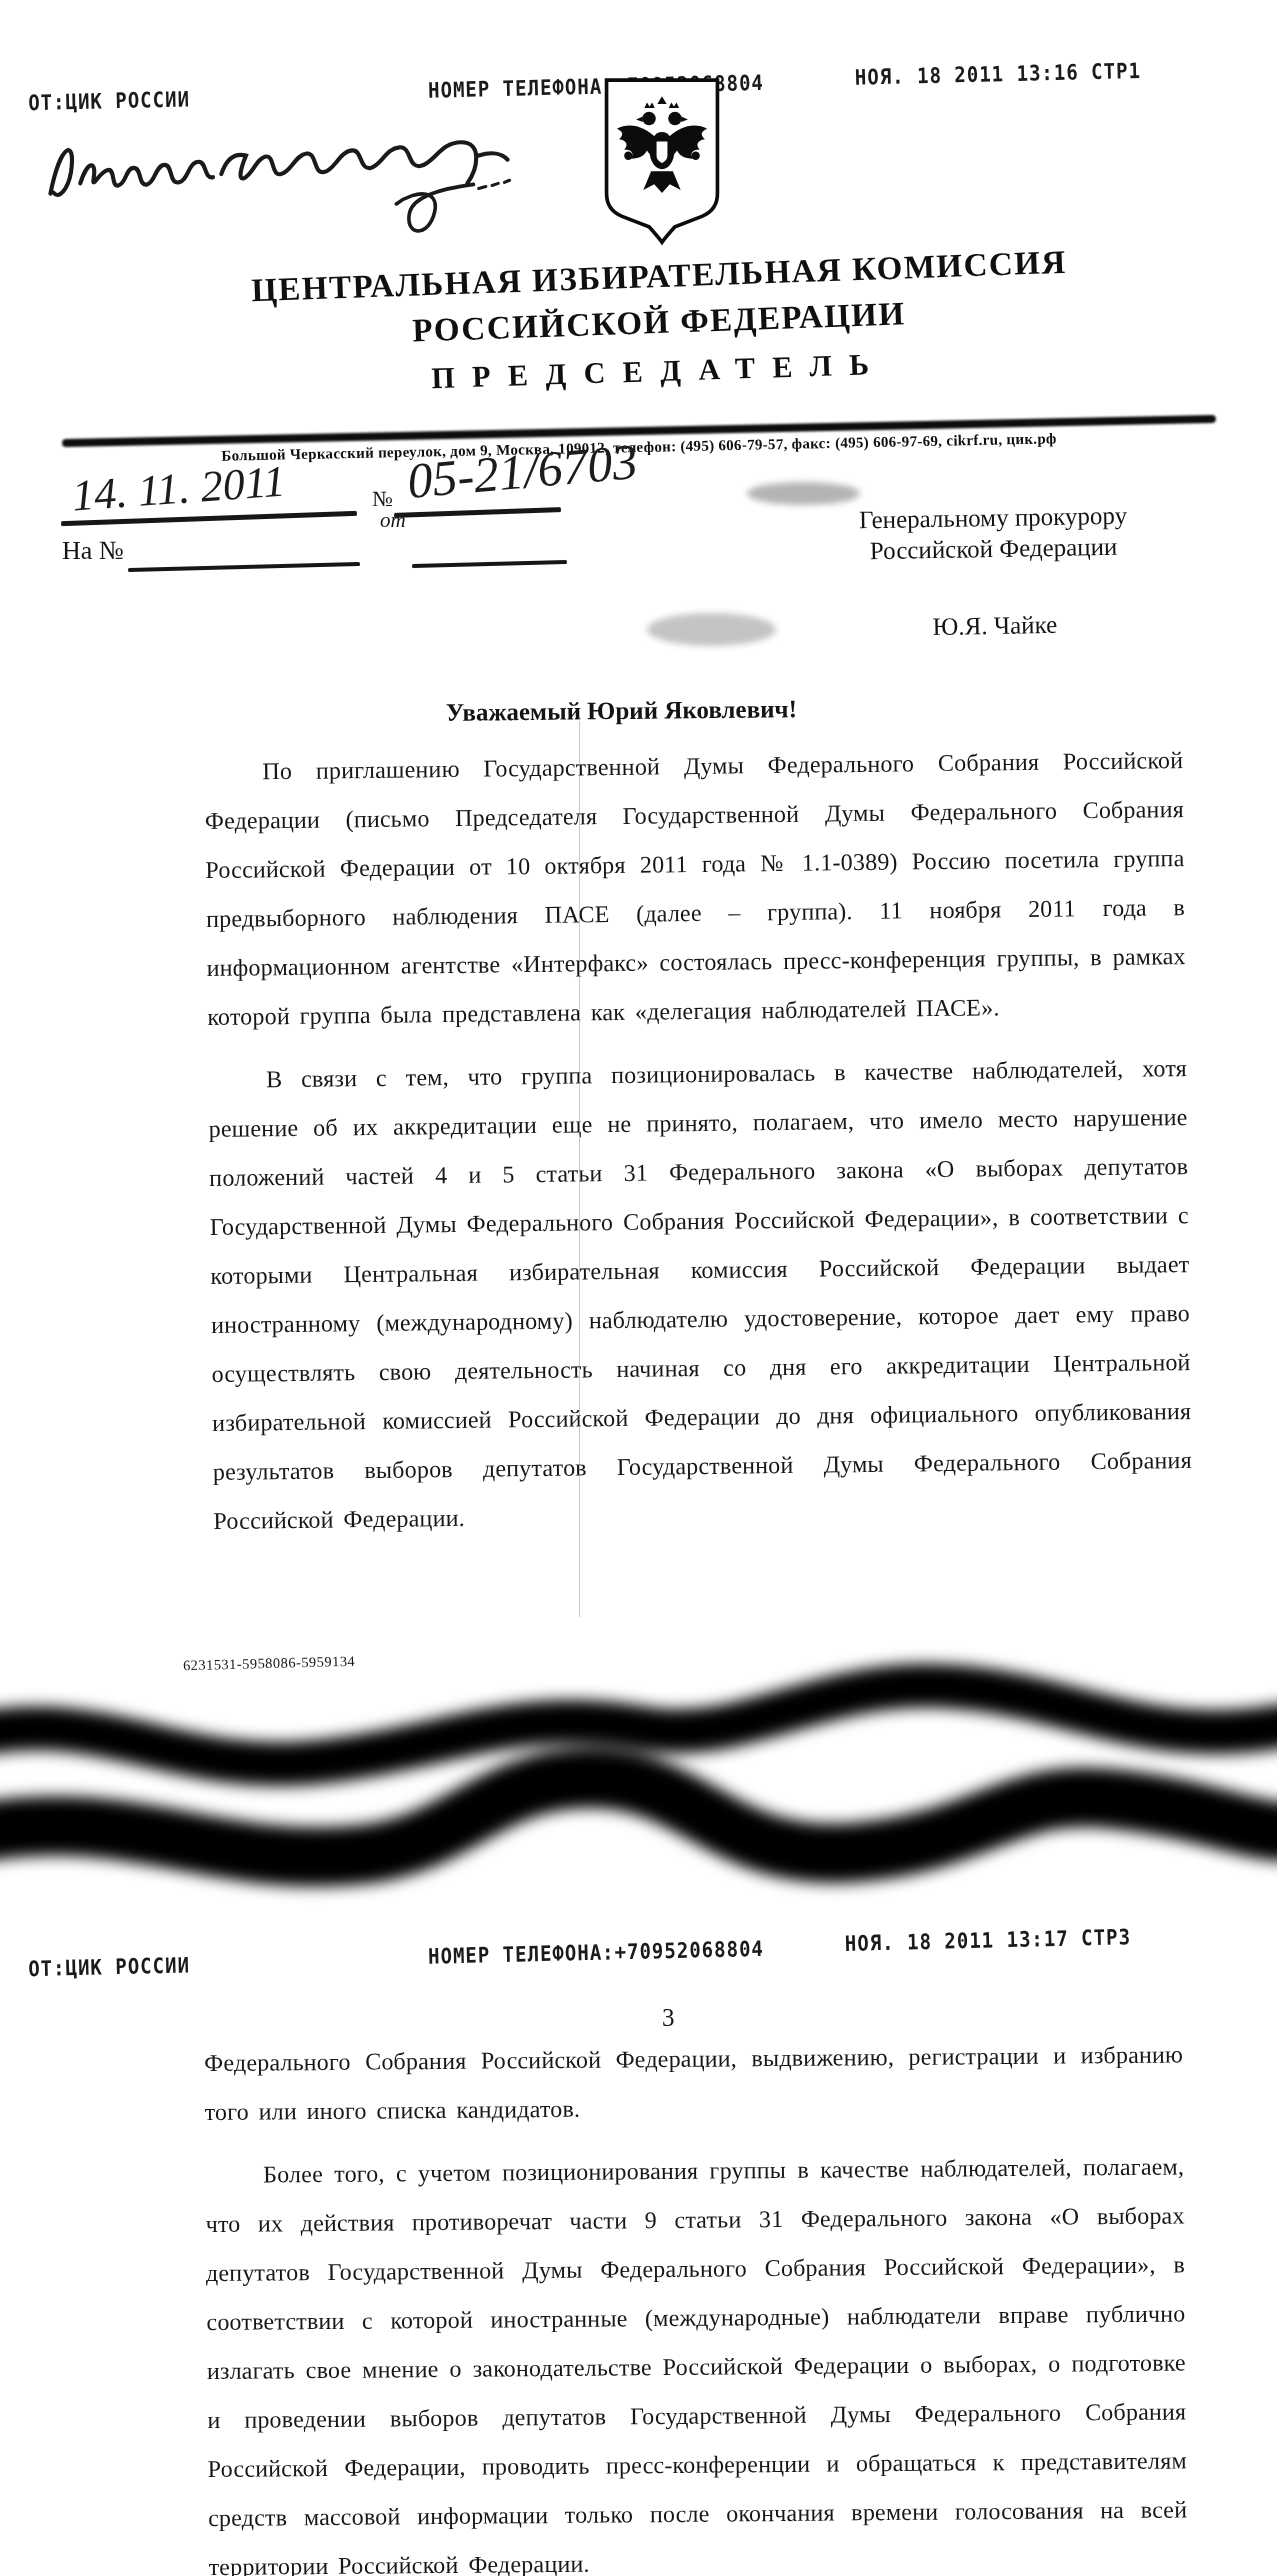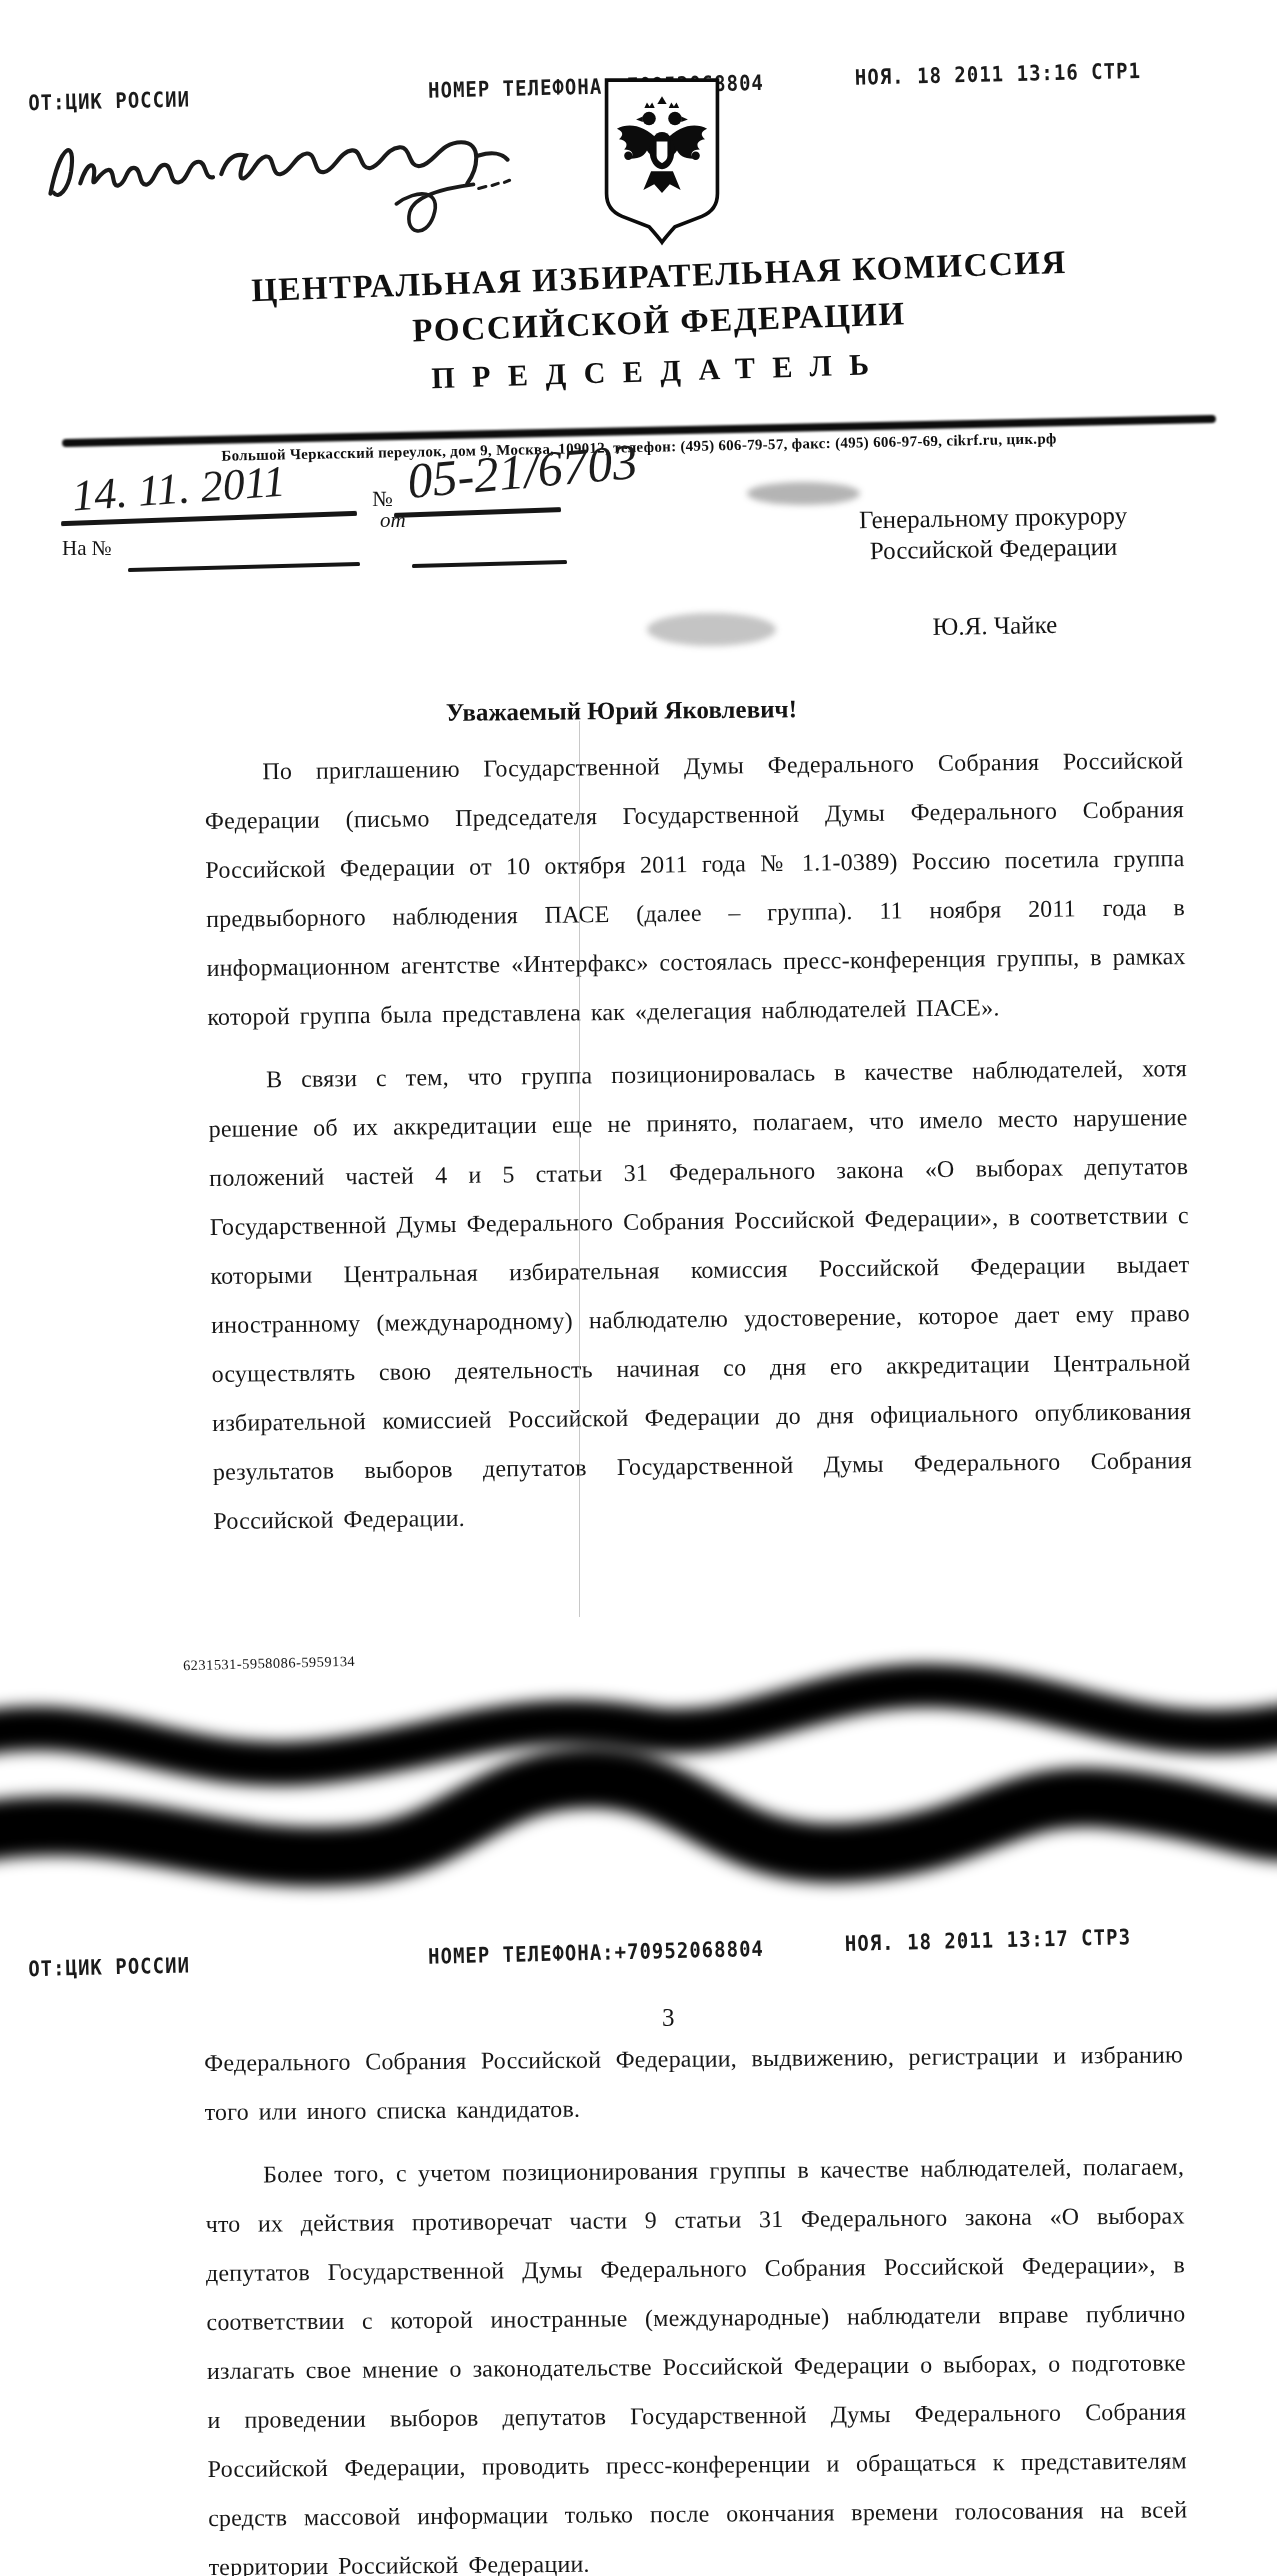"На №" span.abs { font-size: 21px -> 26px }
